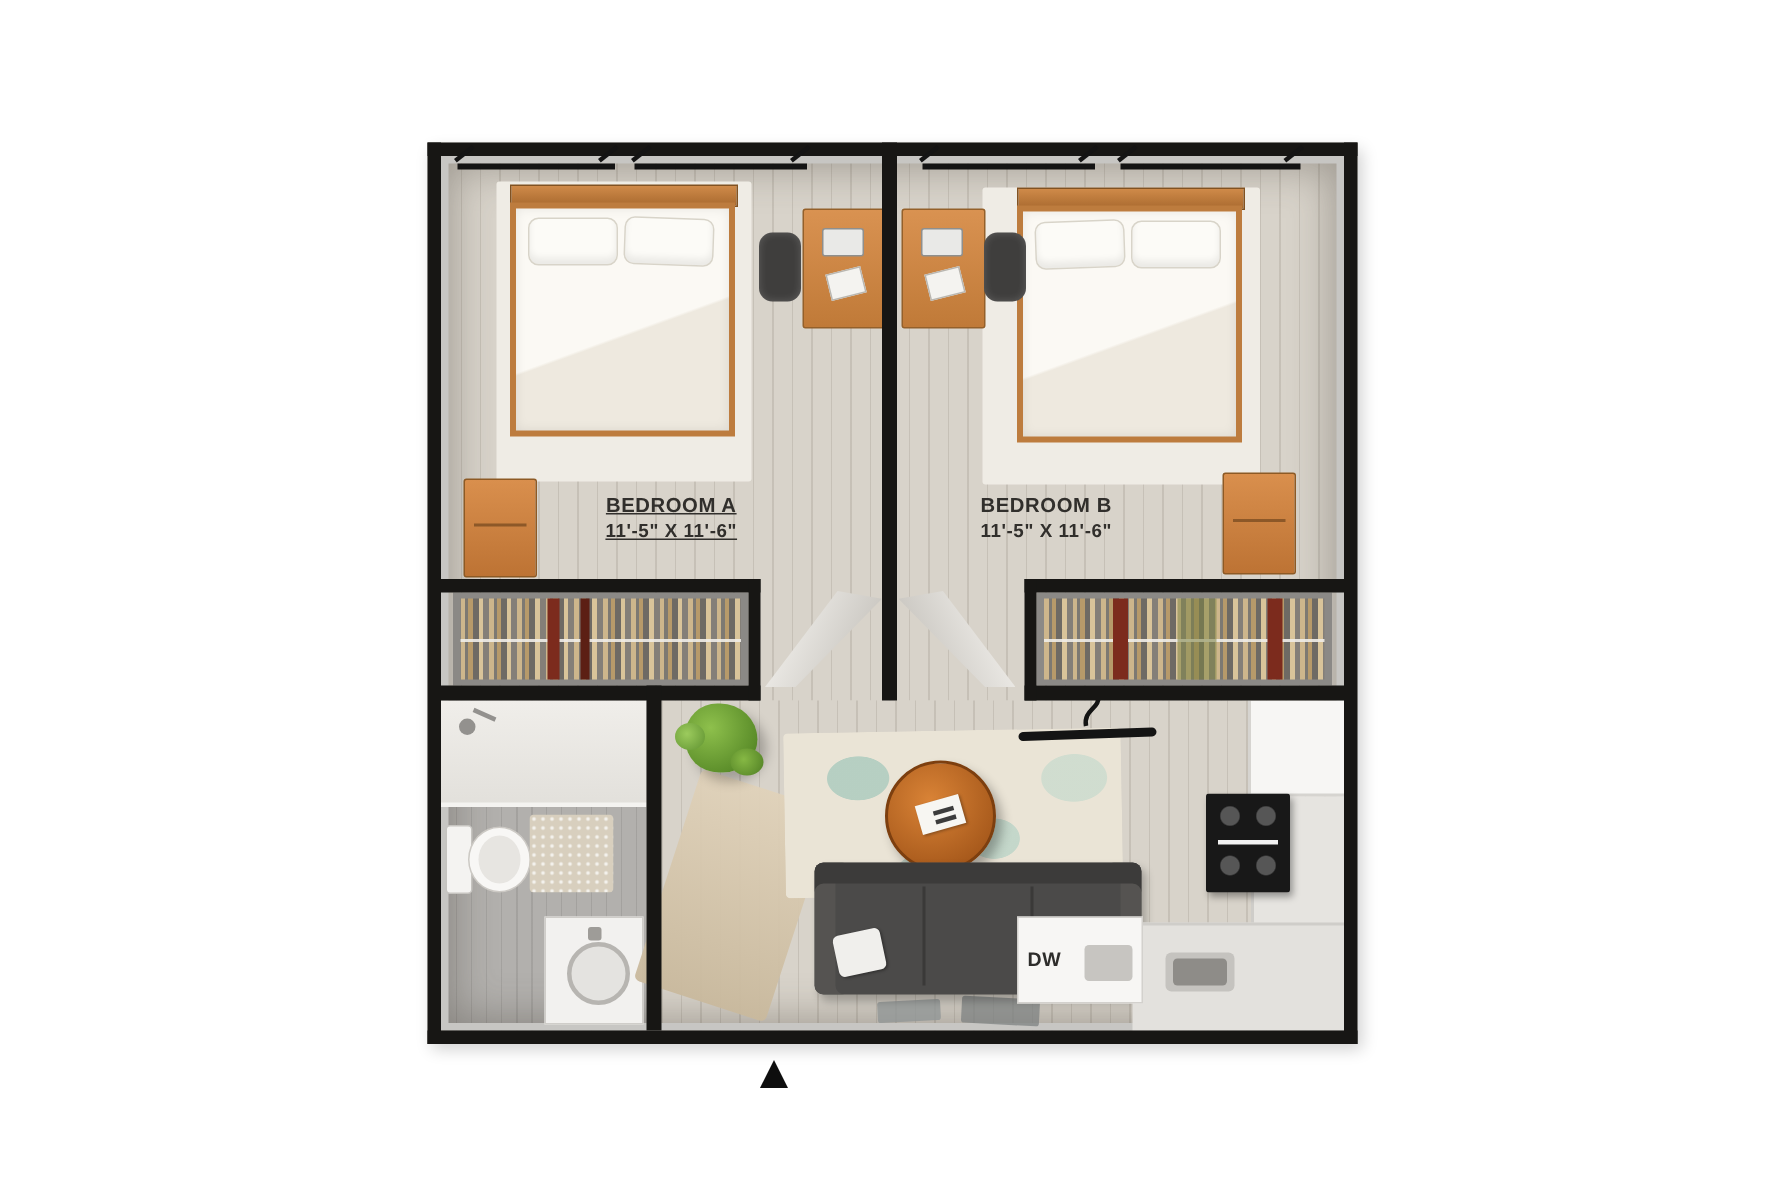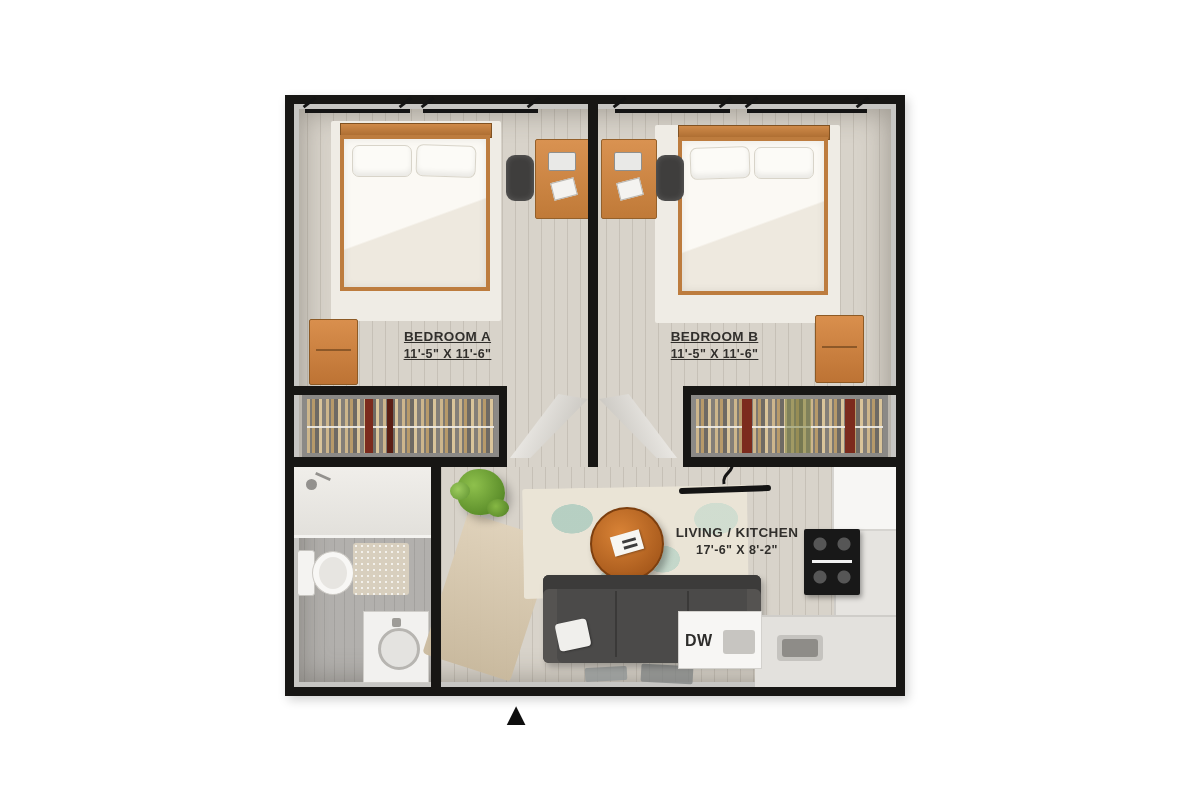"BEDROOM B" .lbl-b { left: 342px -> 325px; text-decoration: underline -> none }
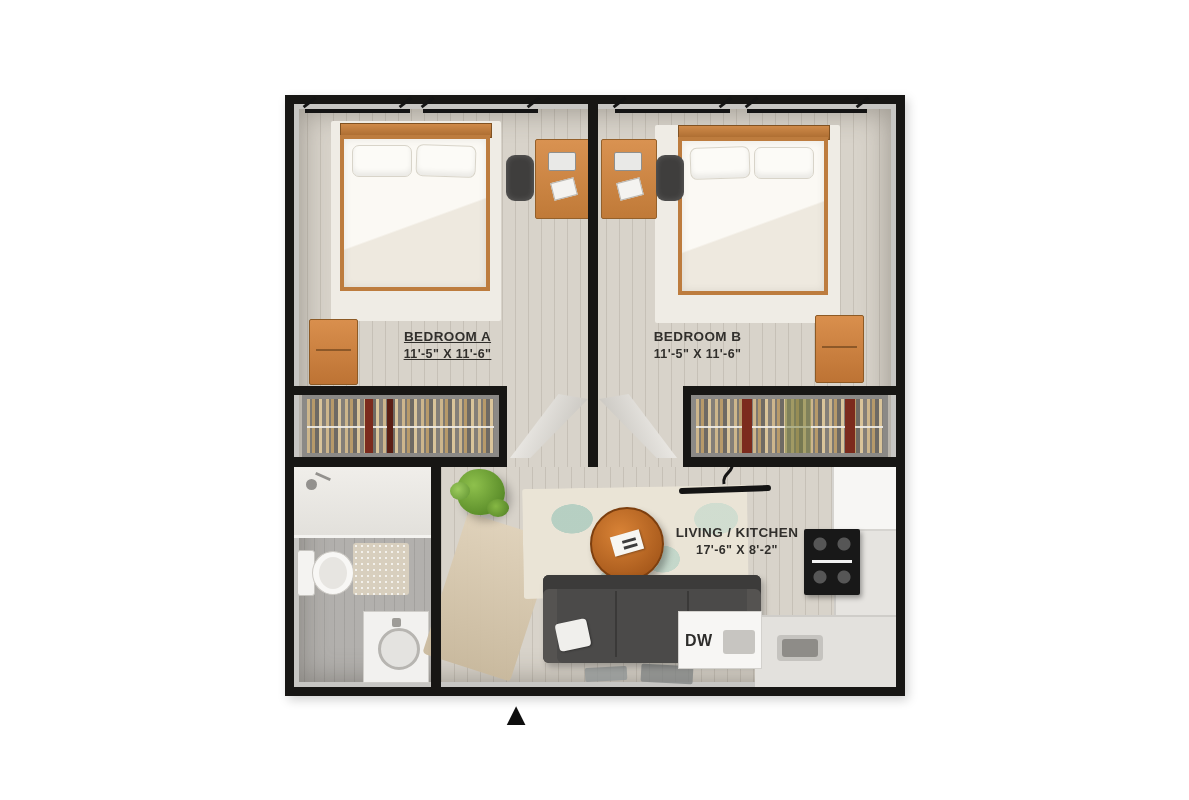"LIVING / KITCHEN" div.roomlabel { html: <div> <div>LIVING / KITCHEN</div> <div>17'-6" X 8'-2"</div> </div> -> none }
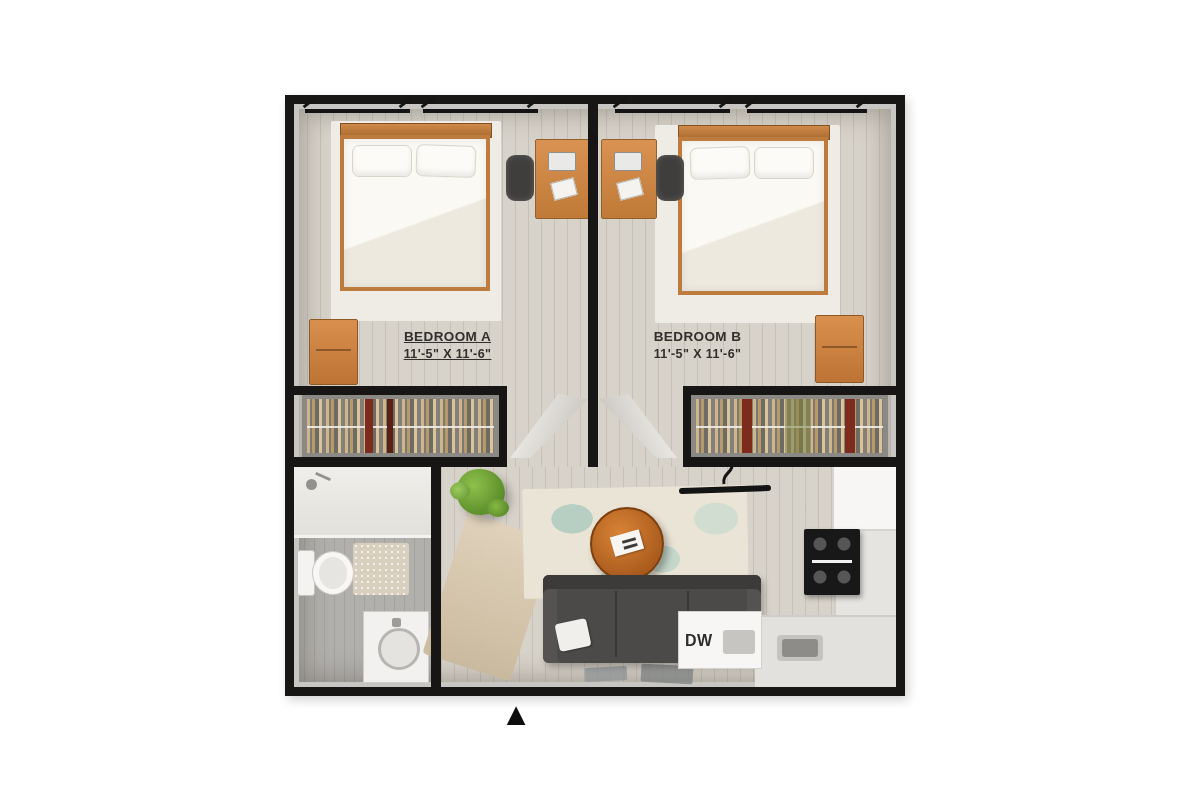"DW" .dw-label { font-size: 16px -> 13px }
